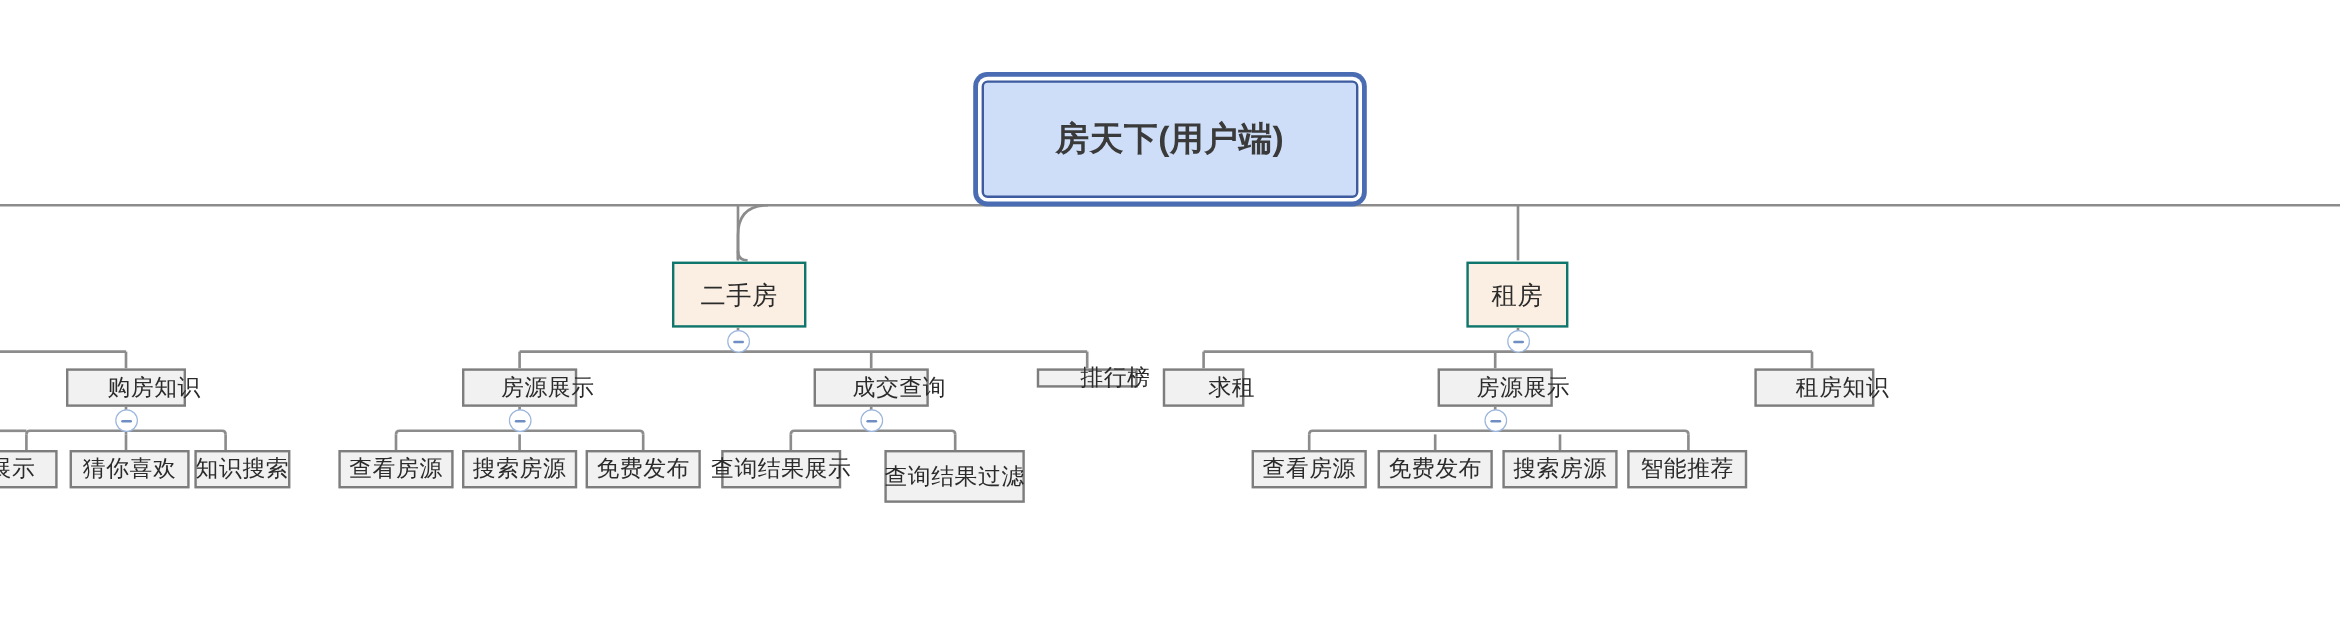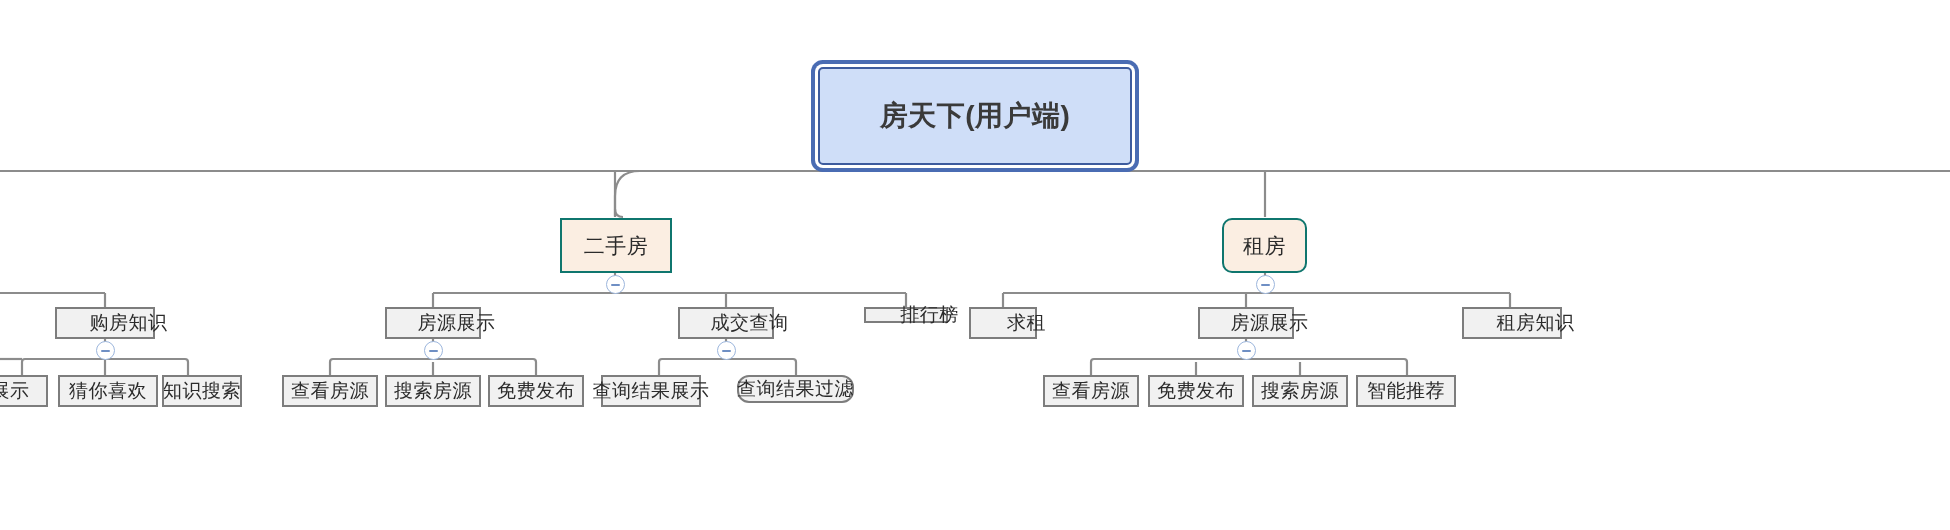"租房" div.node { border-radius: 10px -> none }
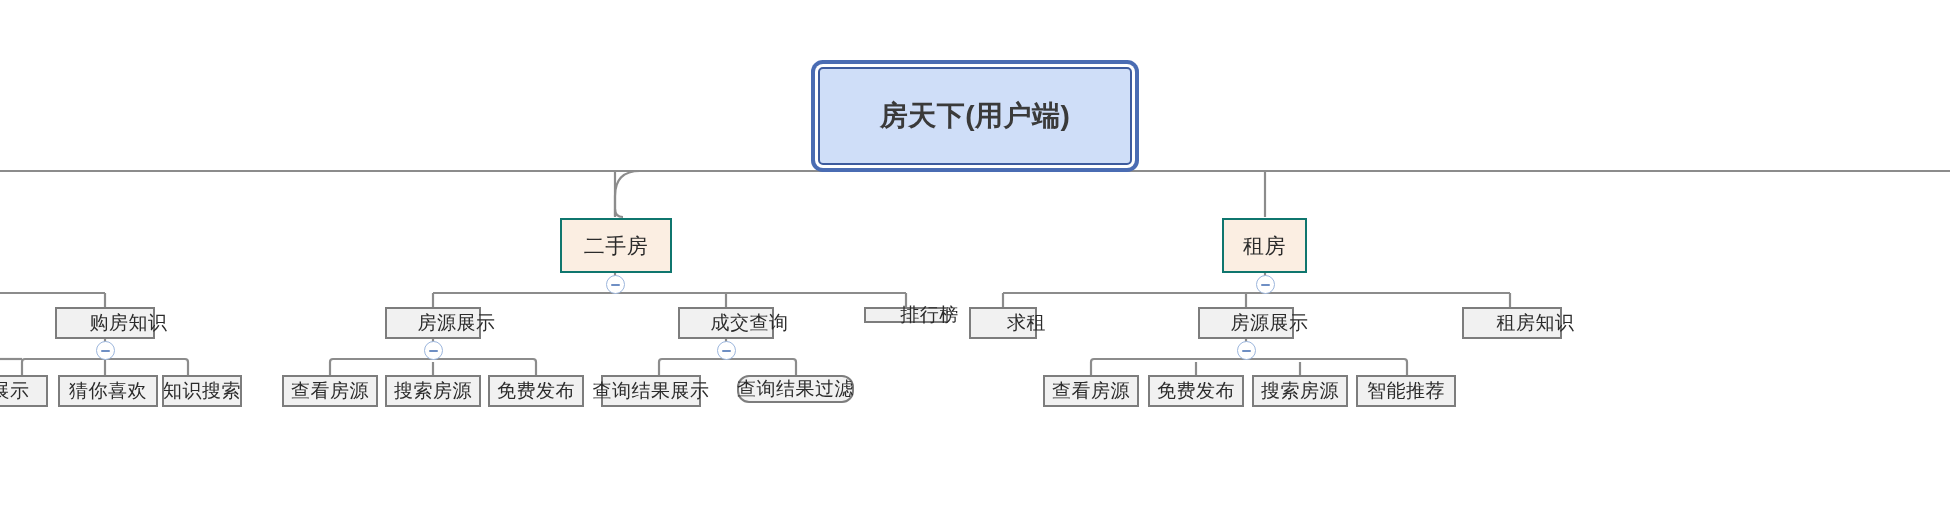"查询结果过滤" div.node { border-radius: 12px -> none; height: 28px -> 44px }
